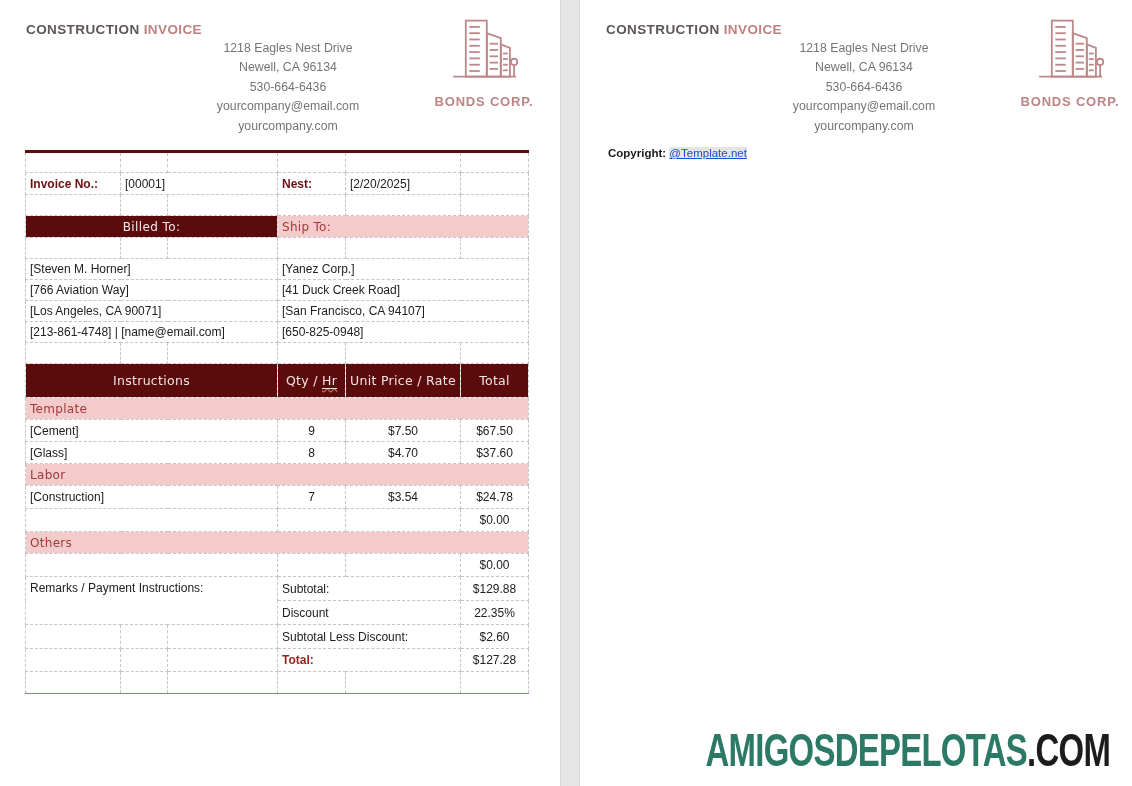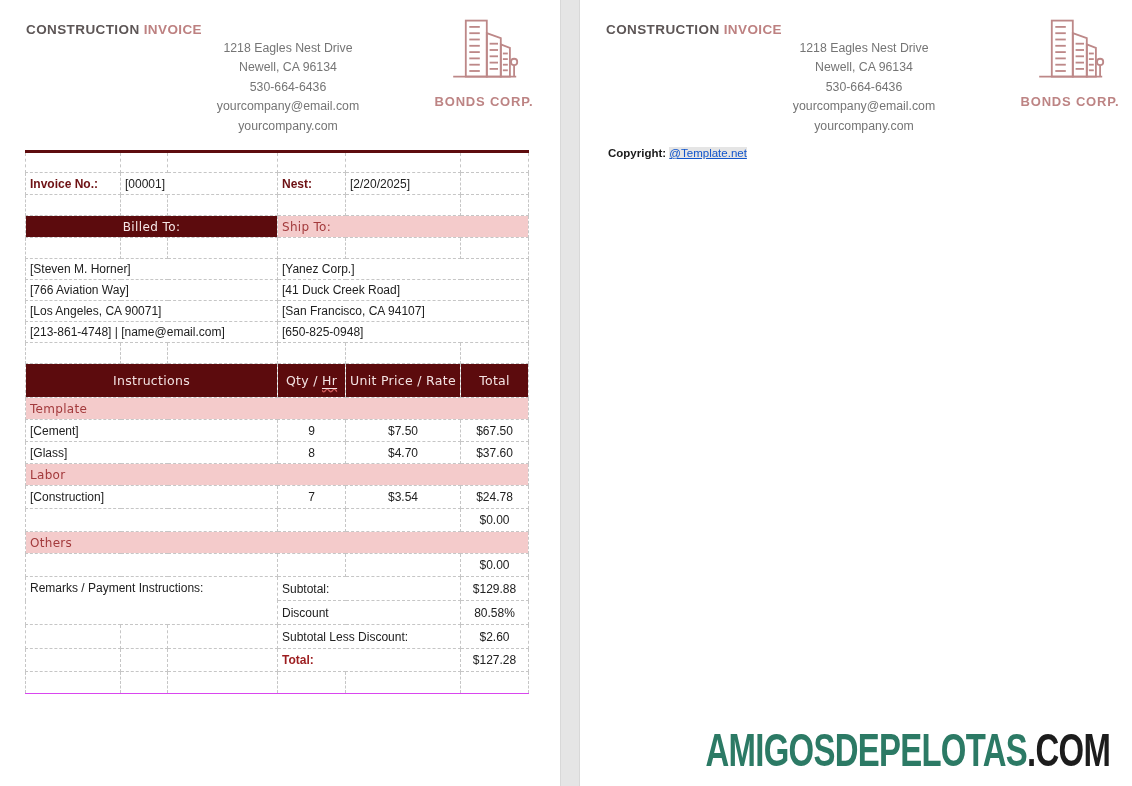"80.58%" td.num { text: 80.58% -> 22.35% }
